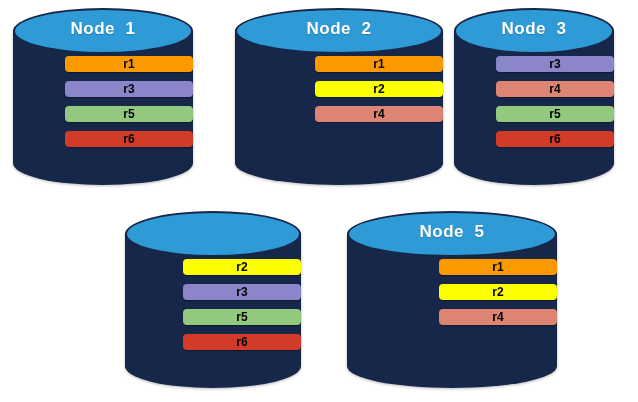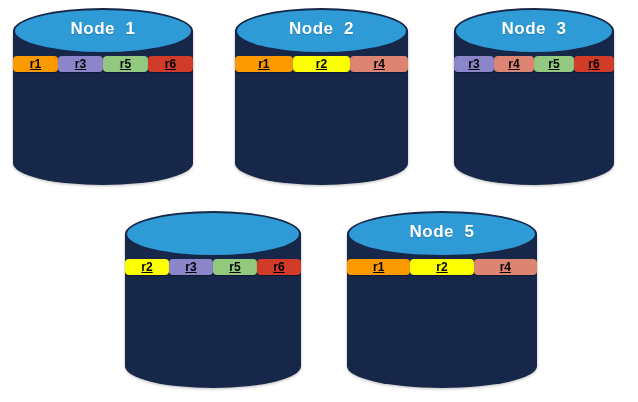"Node 2" div.node { width: 173px -> 208px }
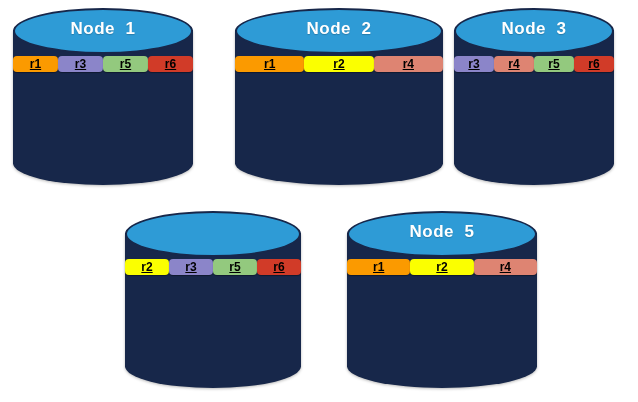"r1" .rows { flex-direction: row -> column; text-decoration: underline -> none }
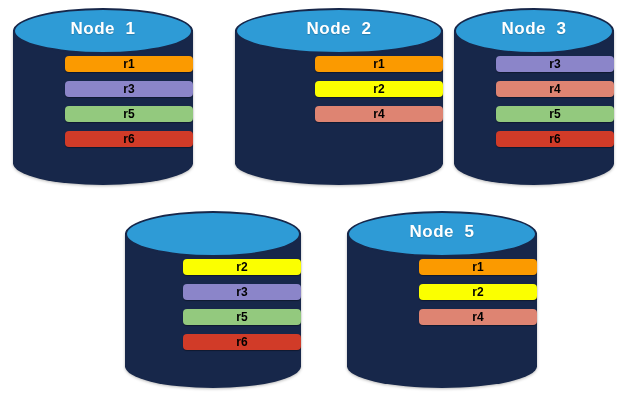"Node 5" div.node { width: 190px -> 210px }
